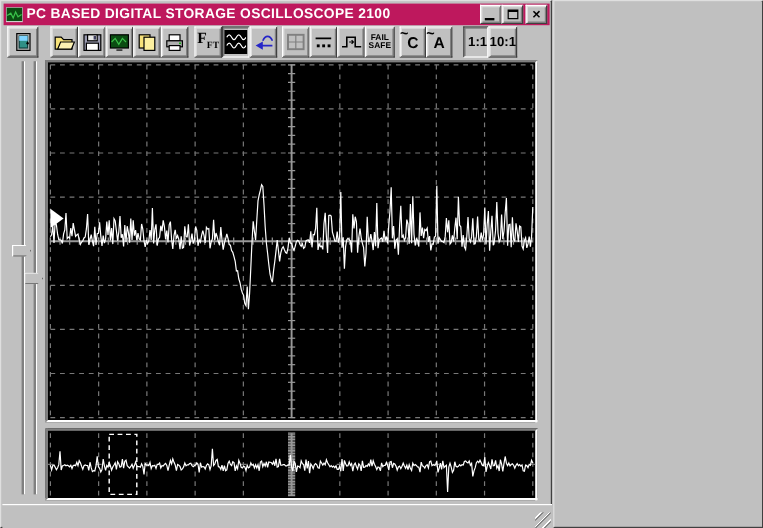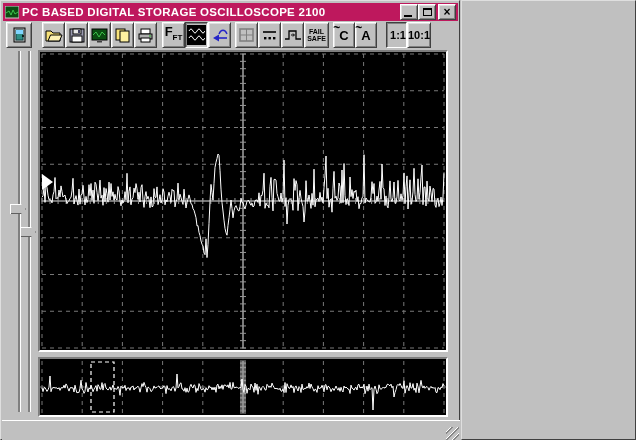"FFT" .fftlab { font-family: none -> Liberation Serif, serif }
